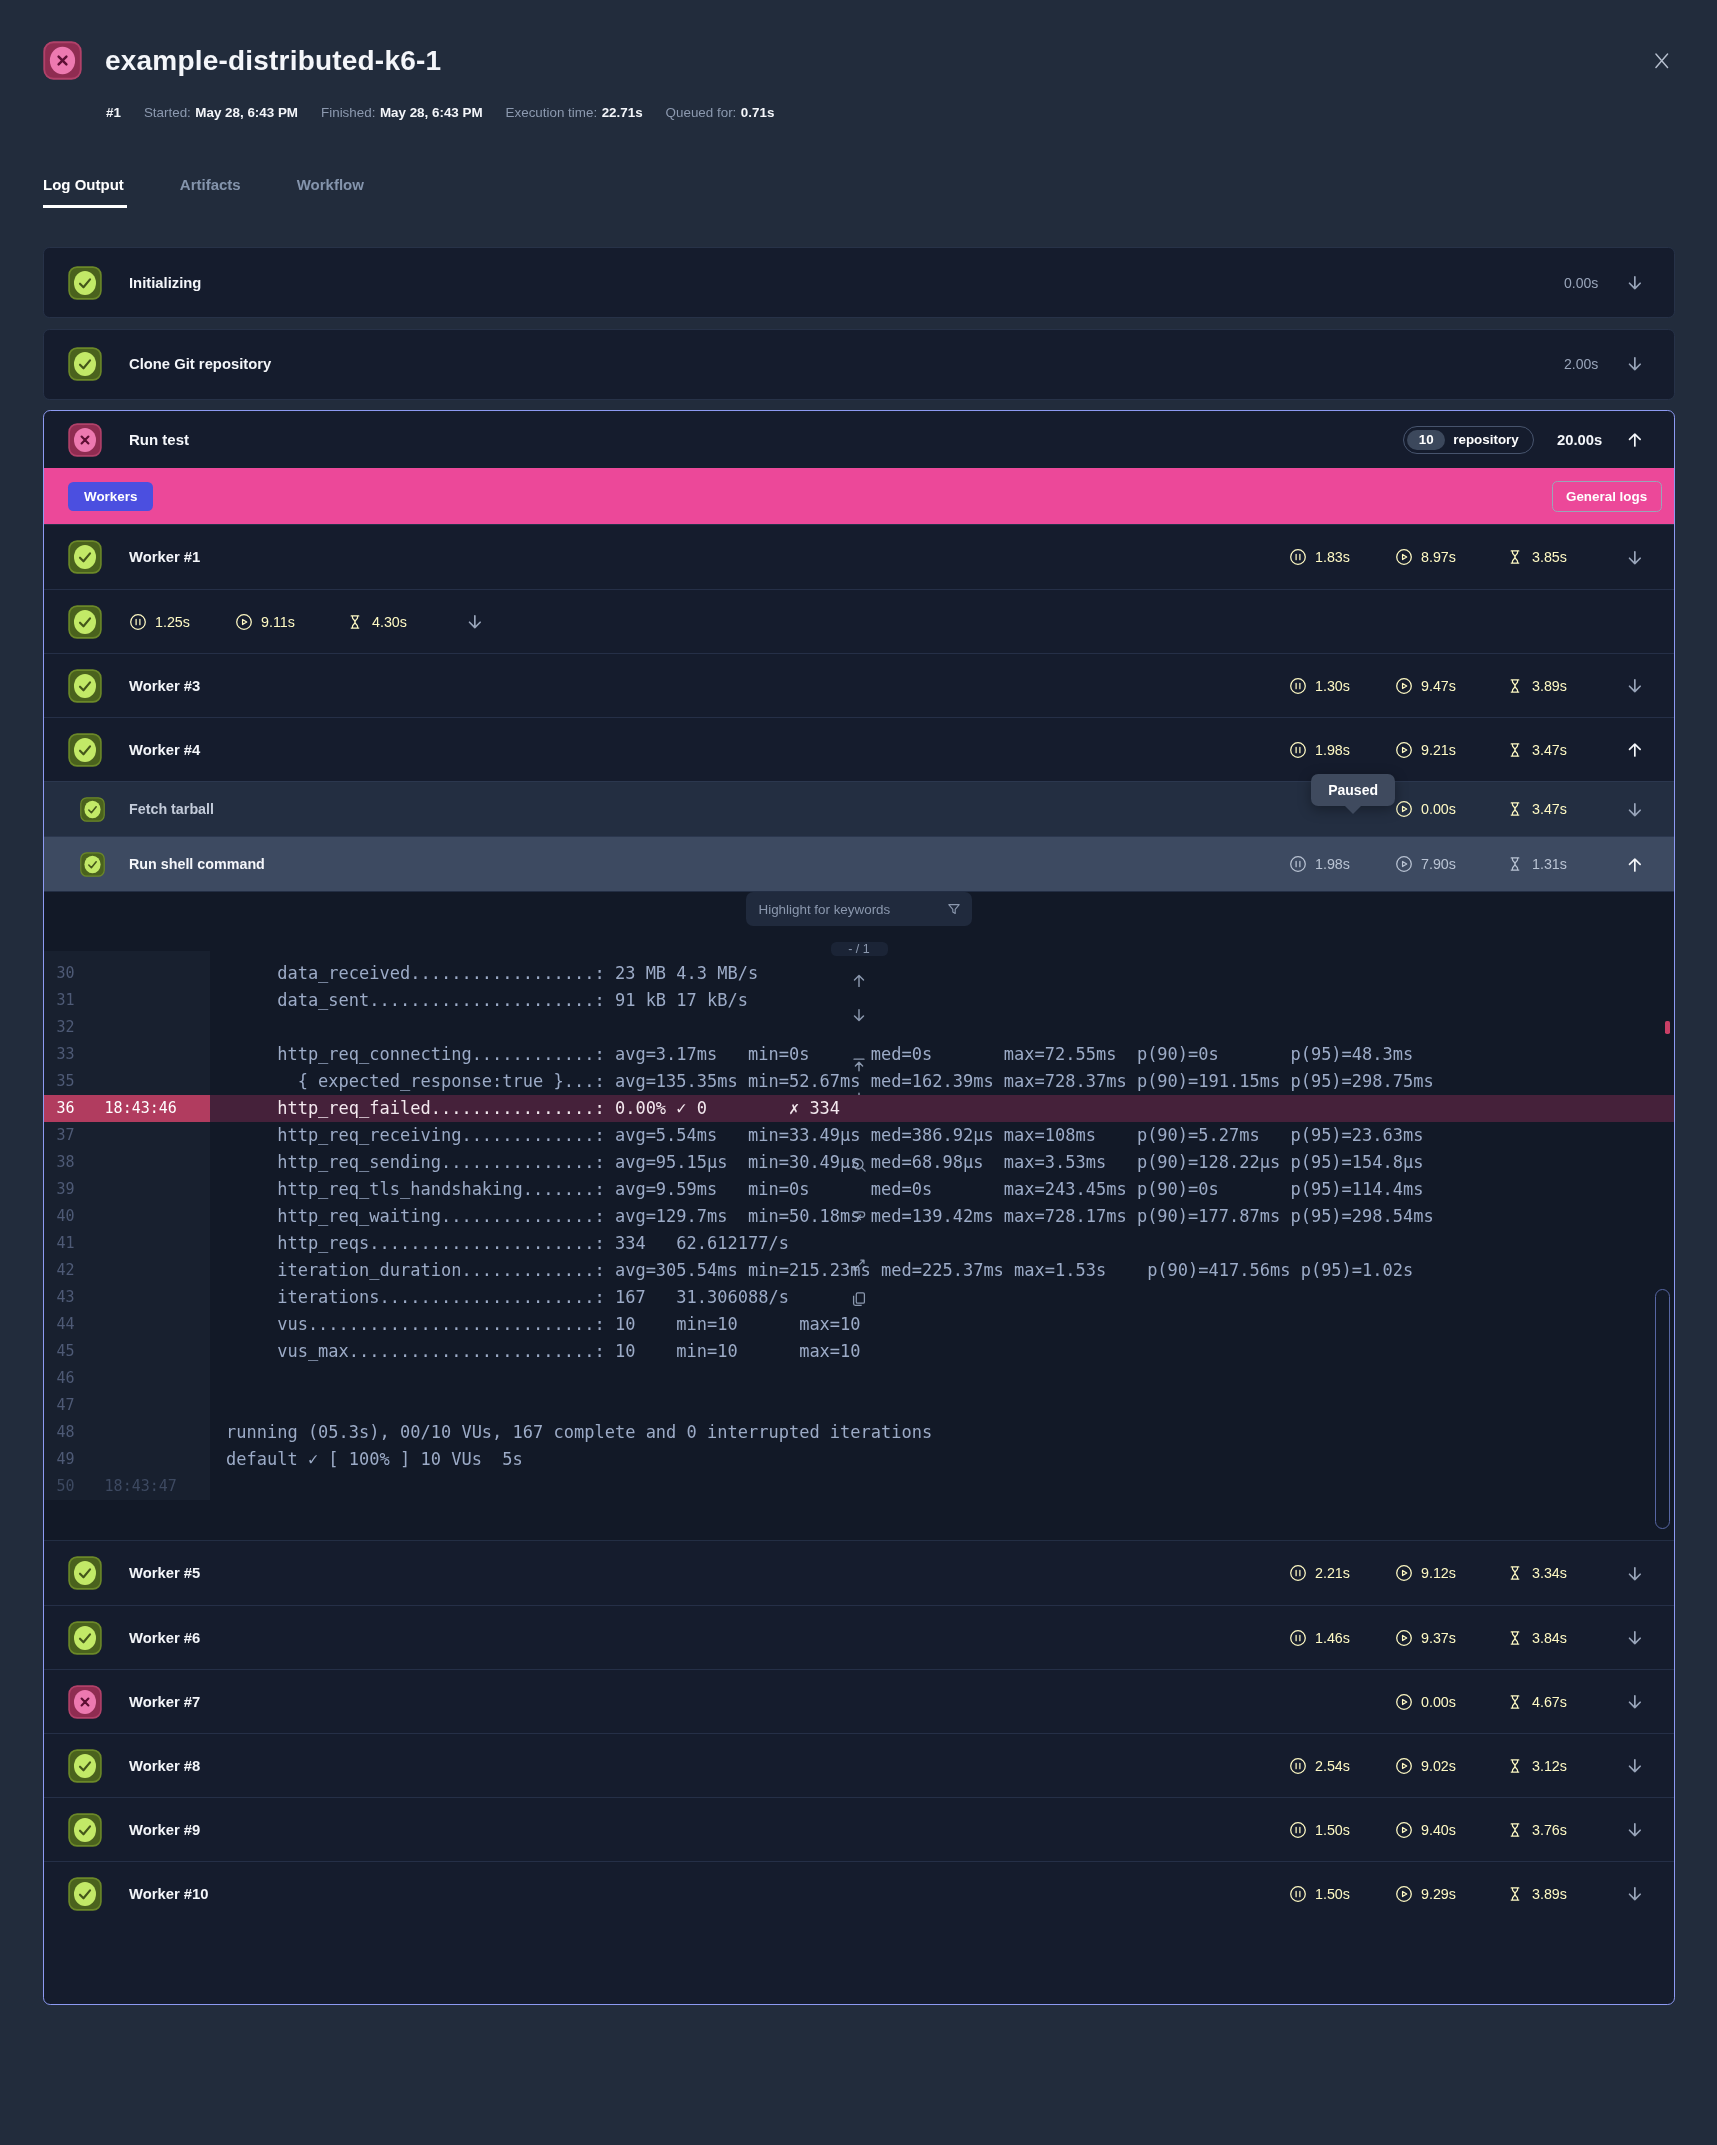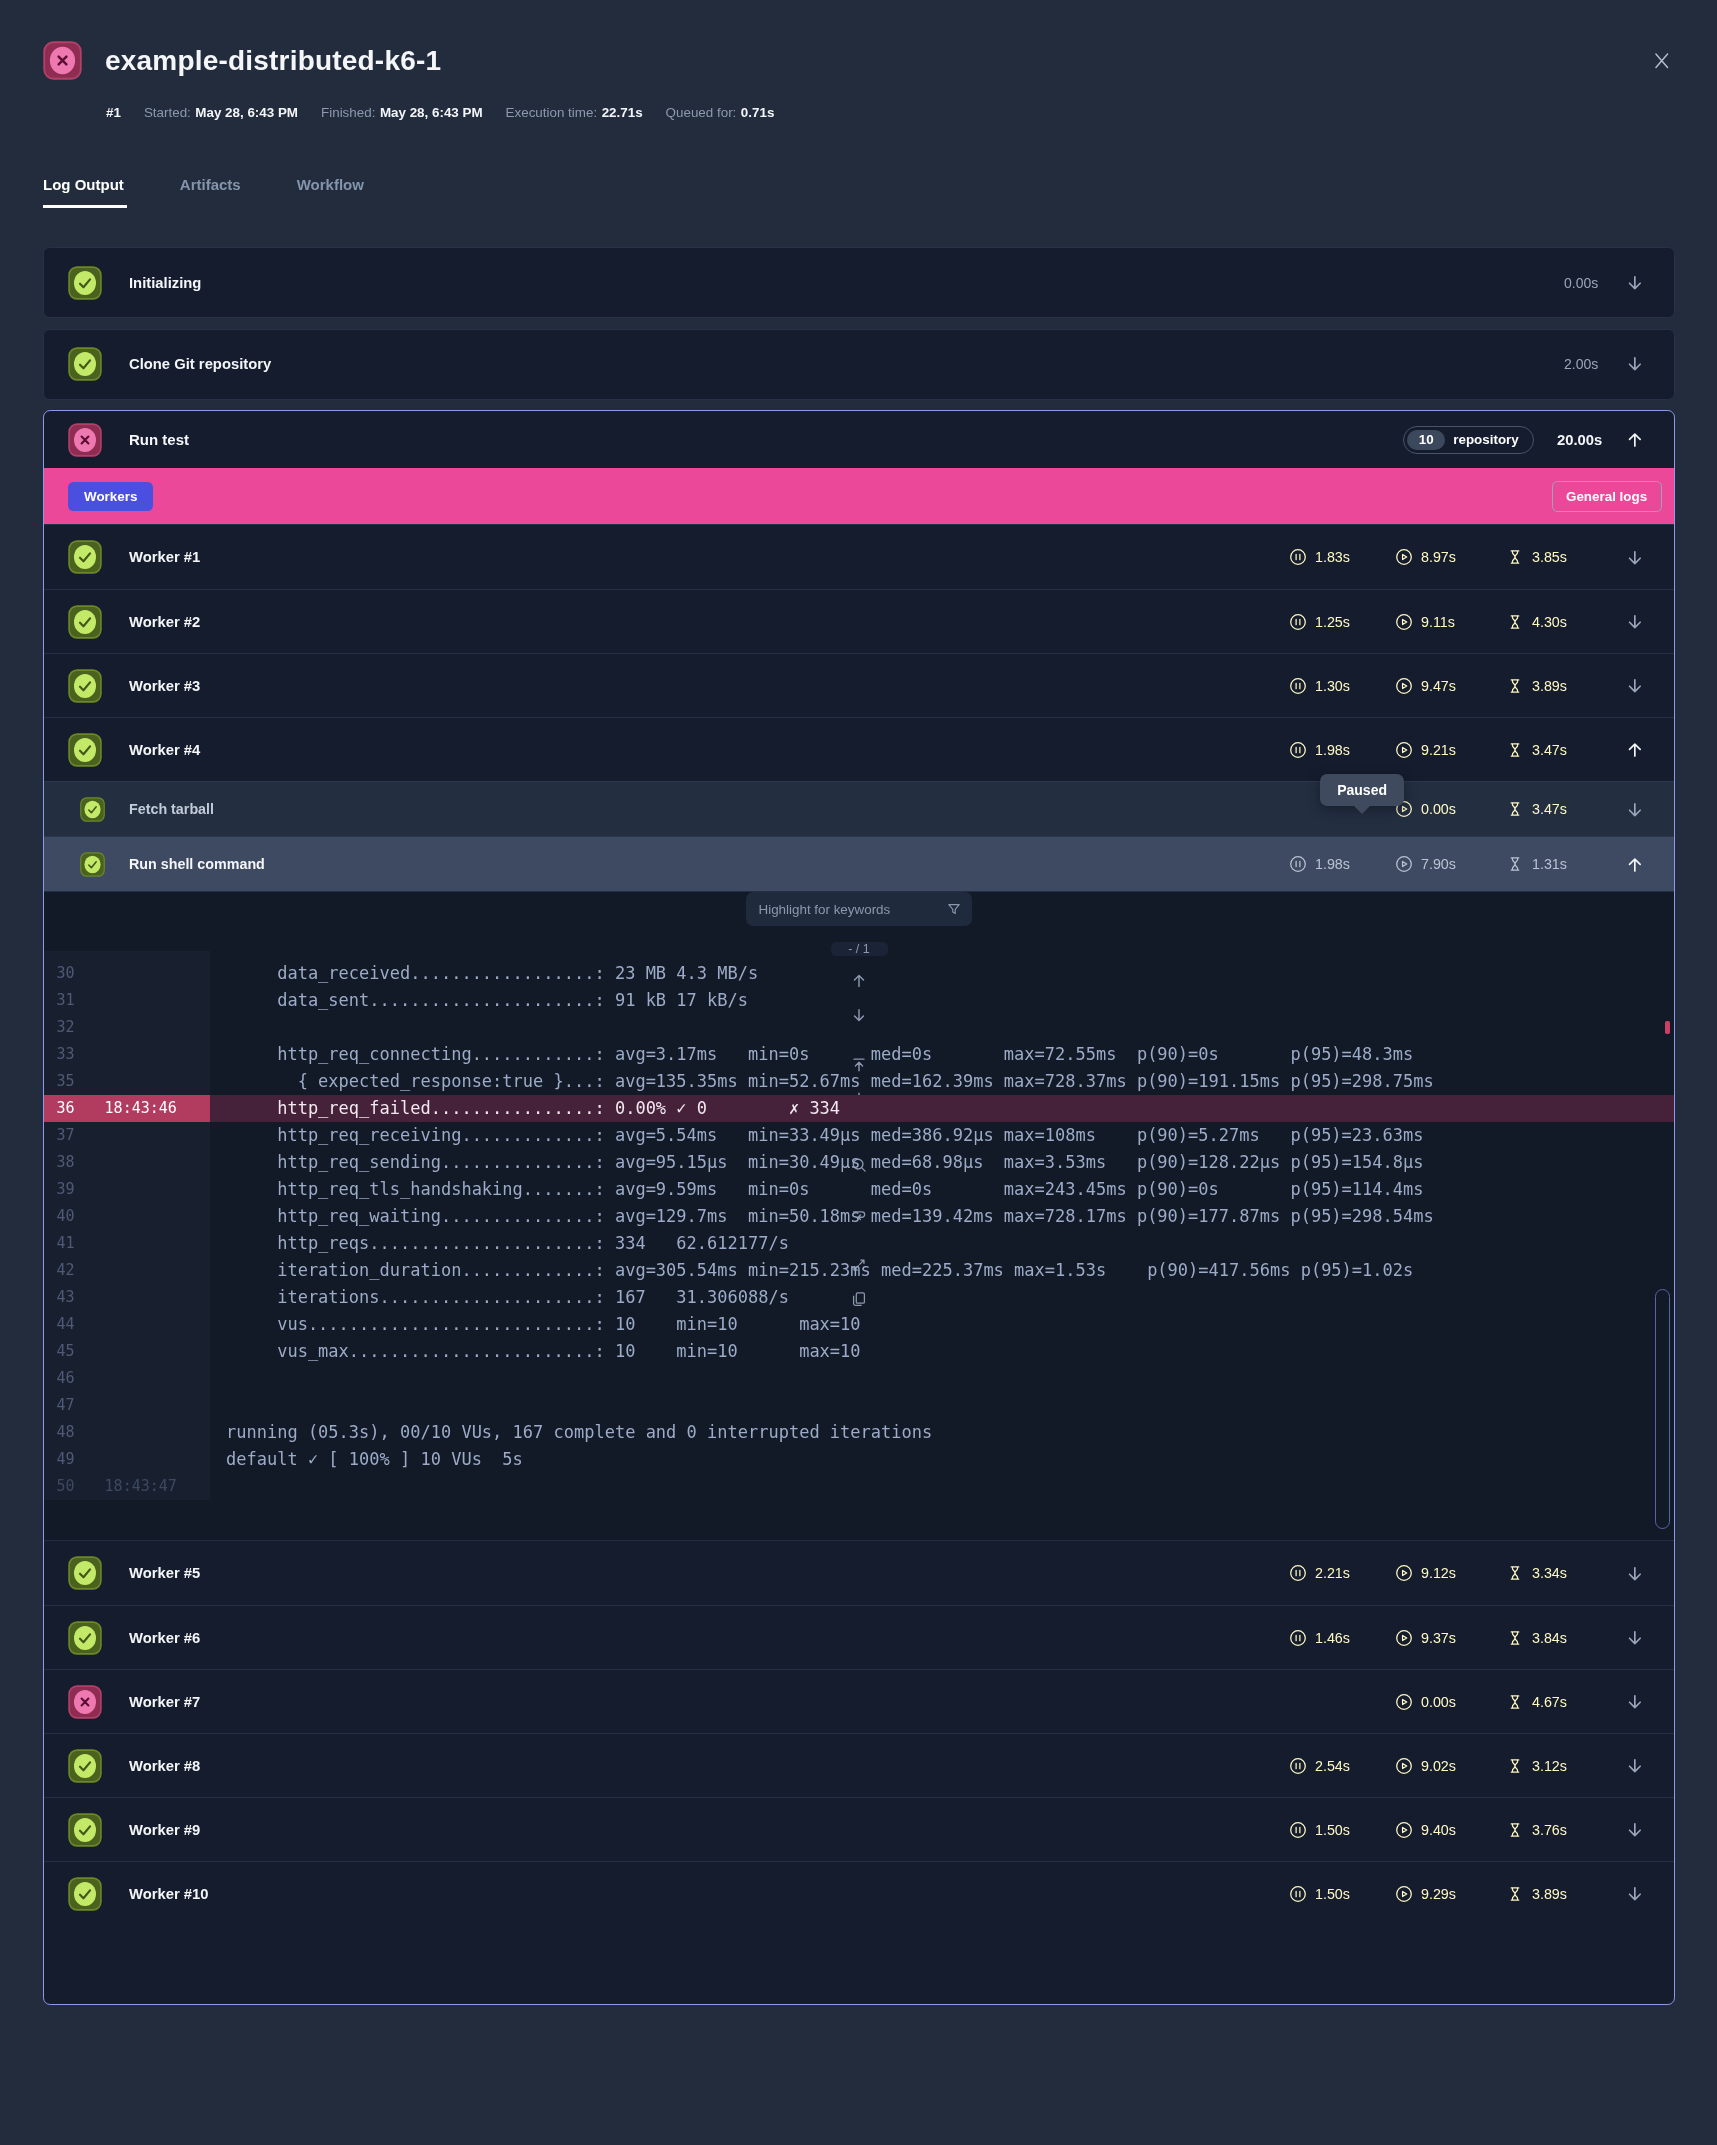"Worker #2" span.wname { html: <span>Worker #2</span> -> none }
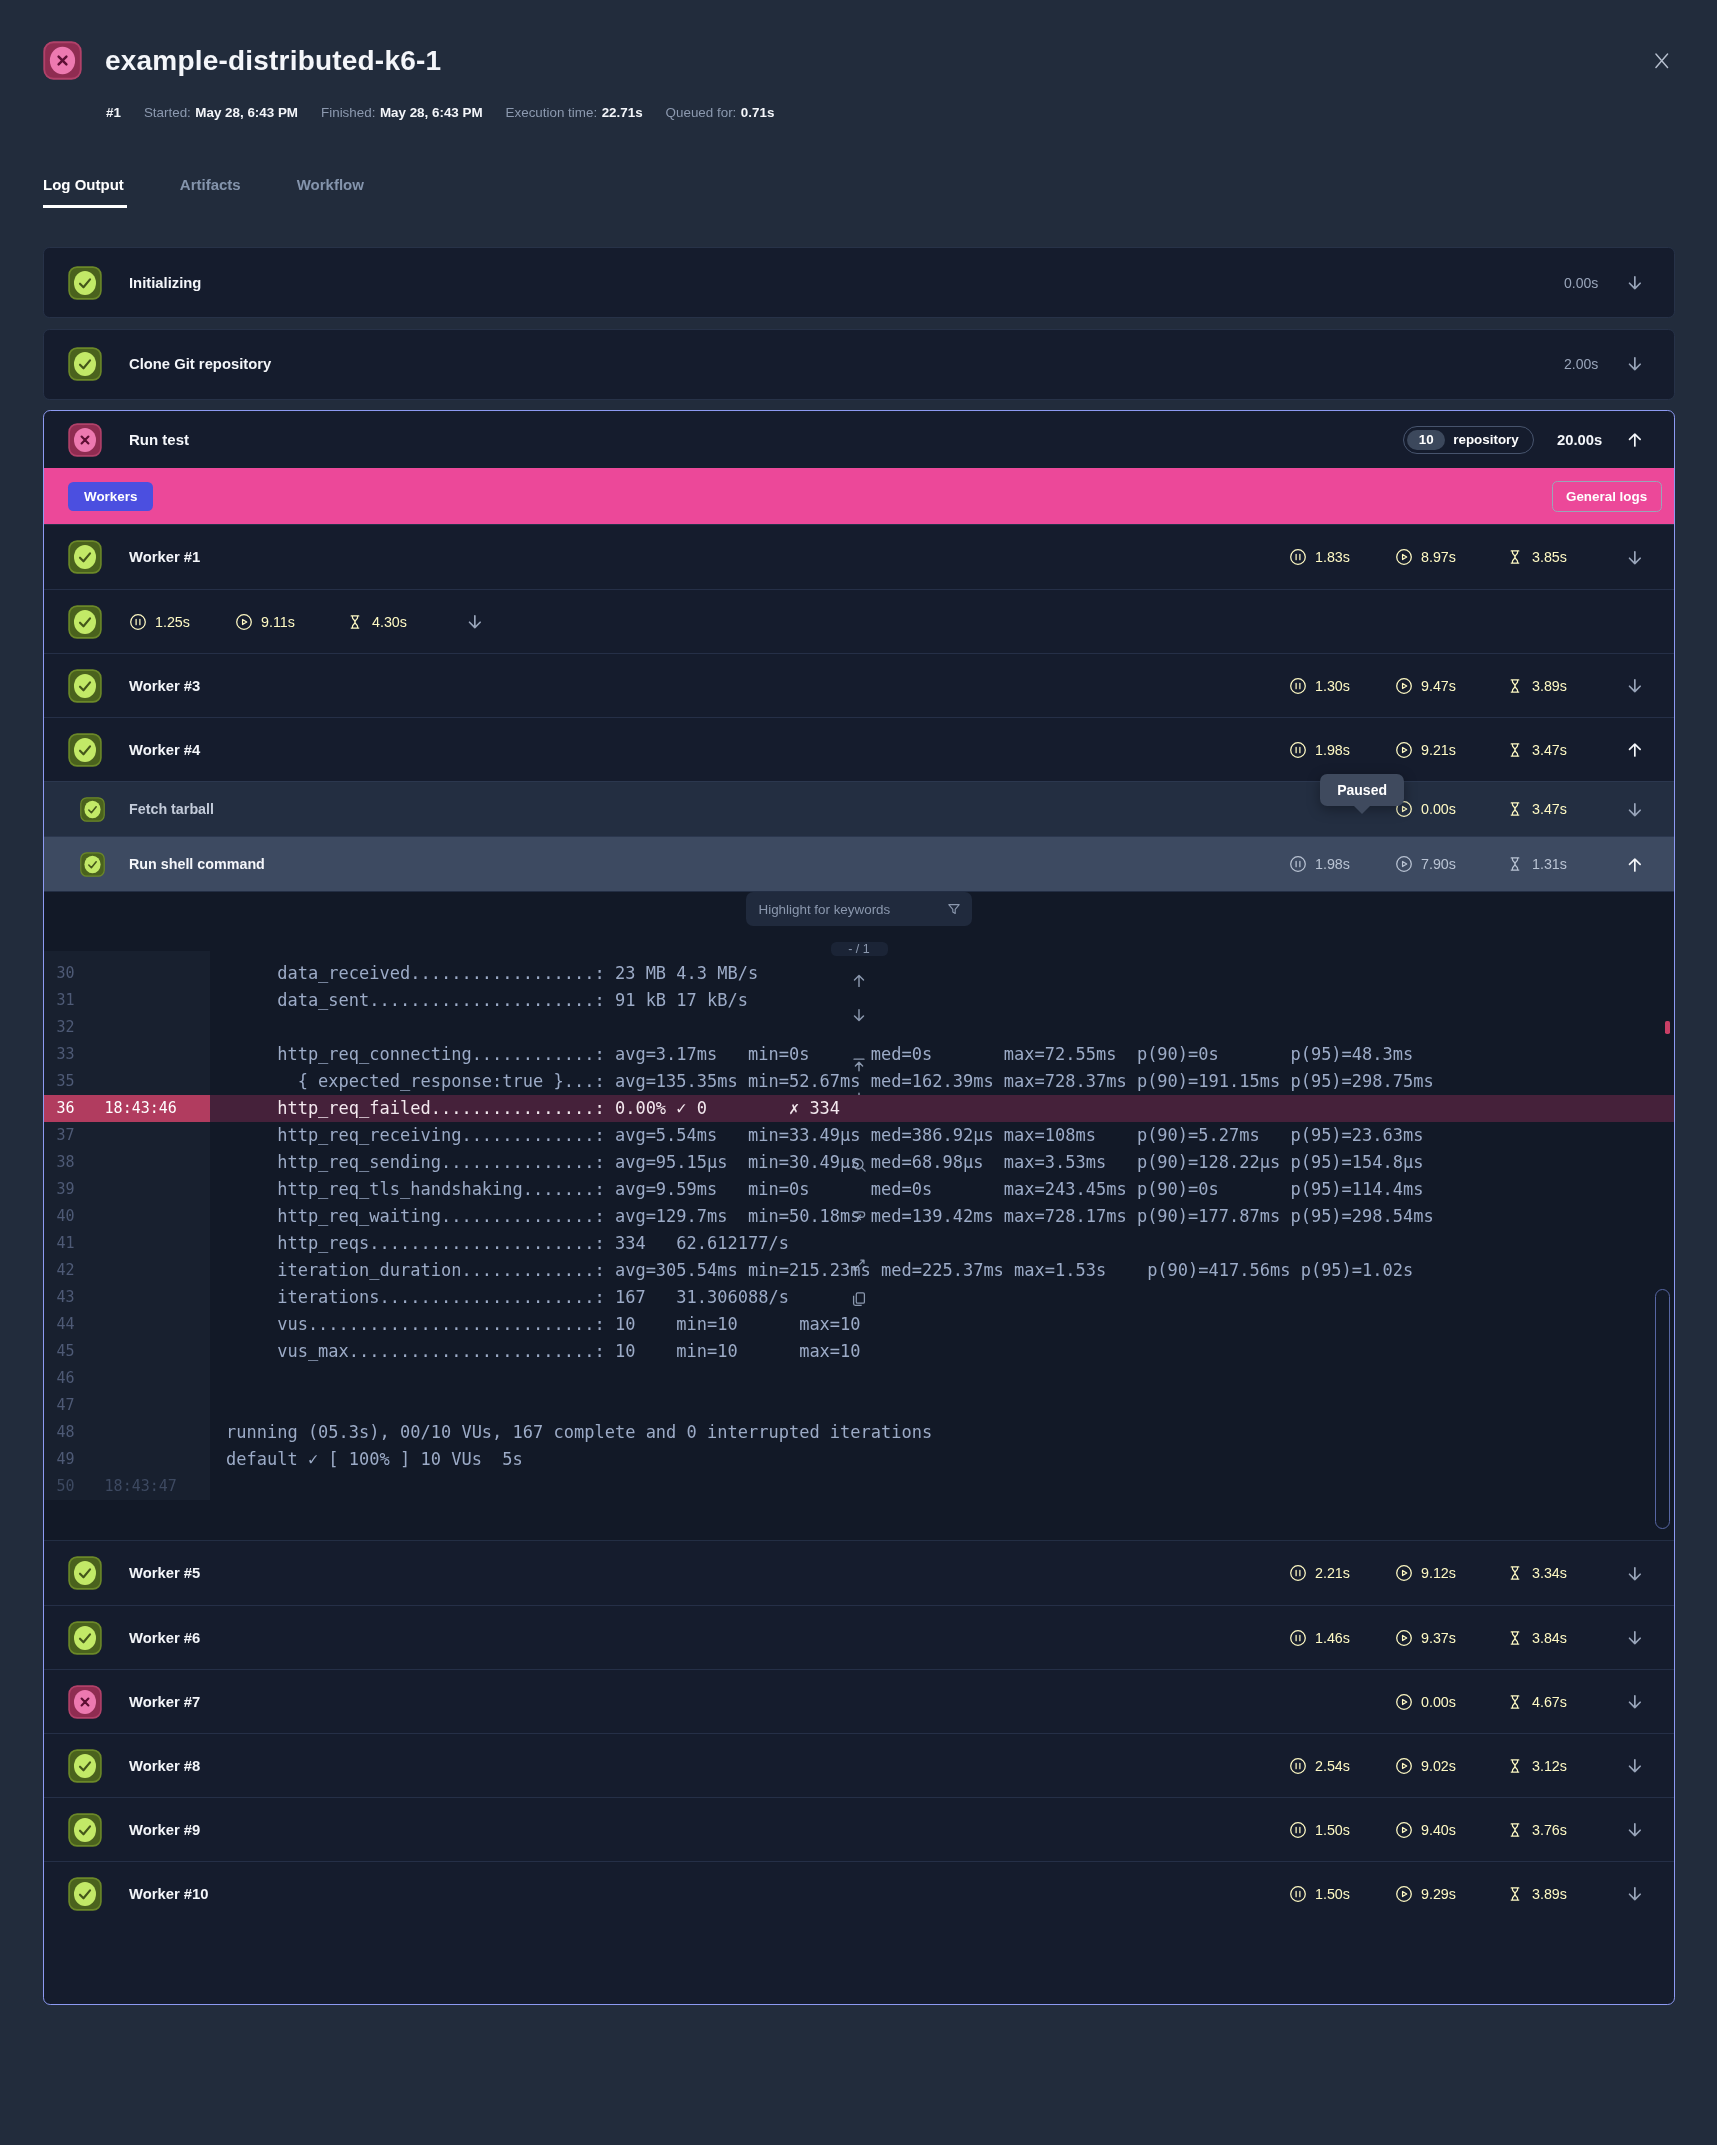"Paused" .tooltip { right: 270px -> 279px }
